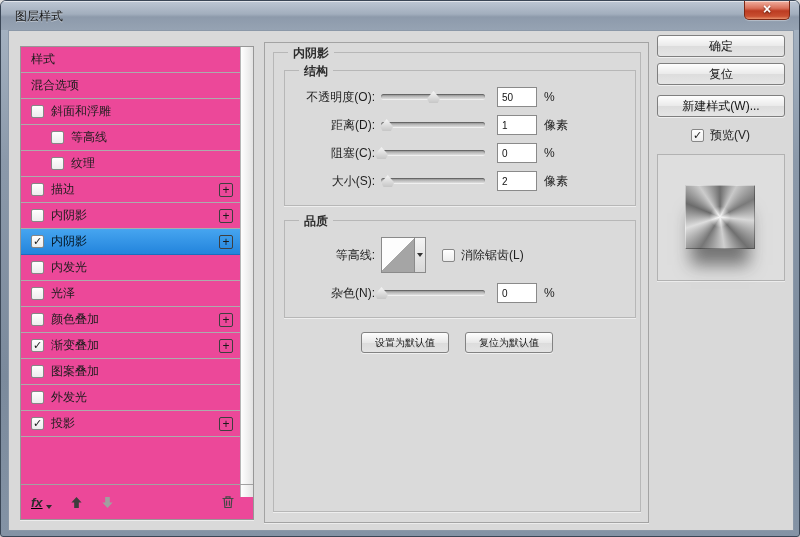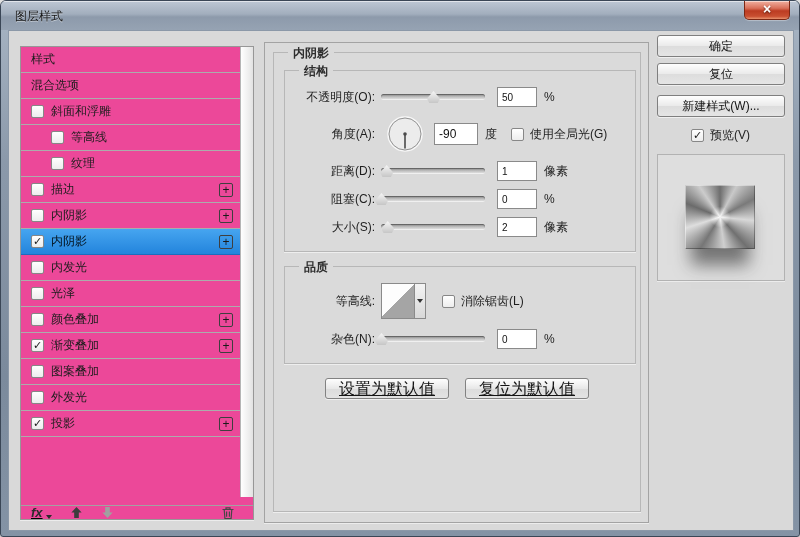"角度(A):" div.frow { html: <div> <span>角度(A):</span> <svg> <circle></circle> <circle></circle> <line></line> <circle></circle> </svg> <input> <span>度</span> <span></span> <span>使用全局光(G)</span> </div> -> none }
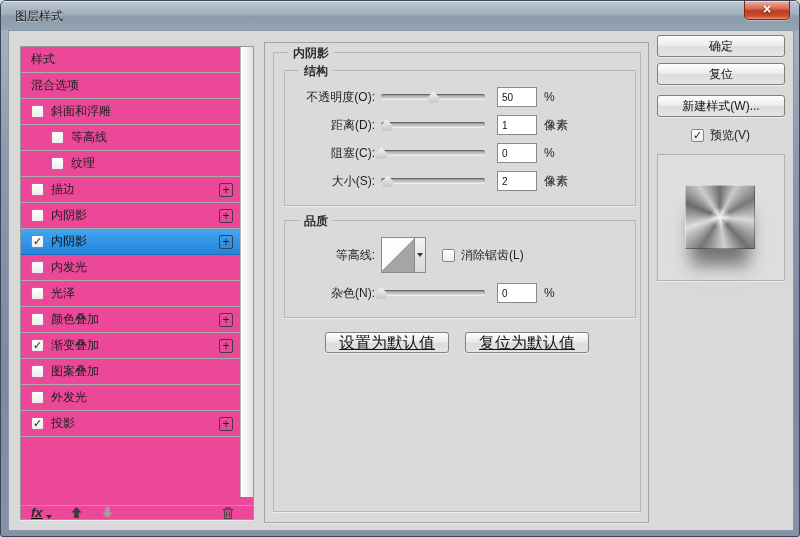"设置为默认值" .pbtn { font-size: 16px -> 10px; text-decoration: underline -> none }
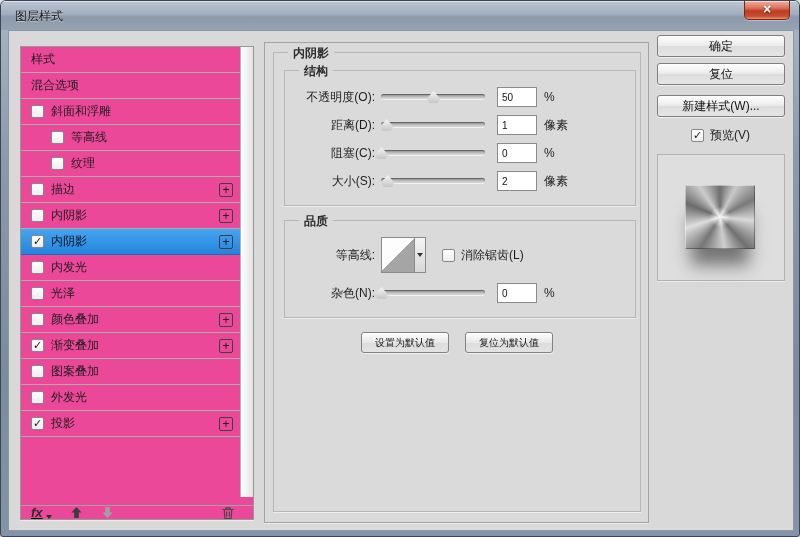"fx" .sfooter { height: 14px -> 35px }
